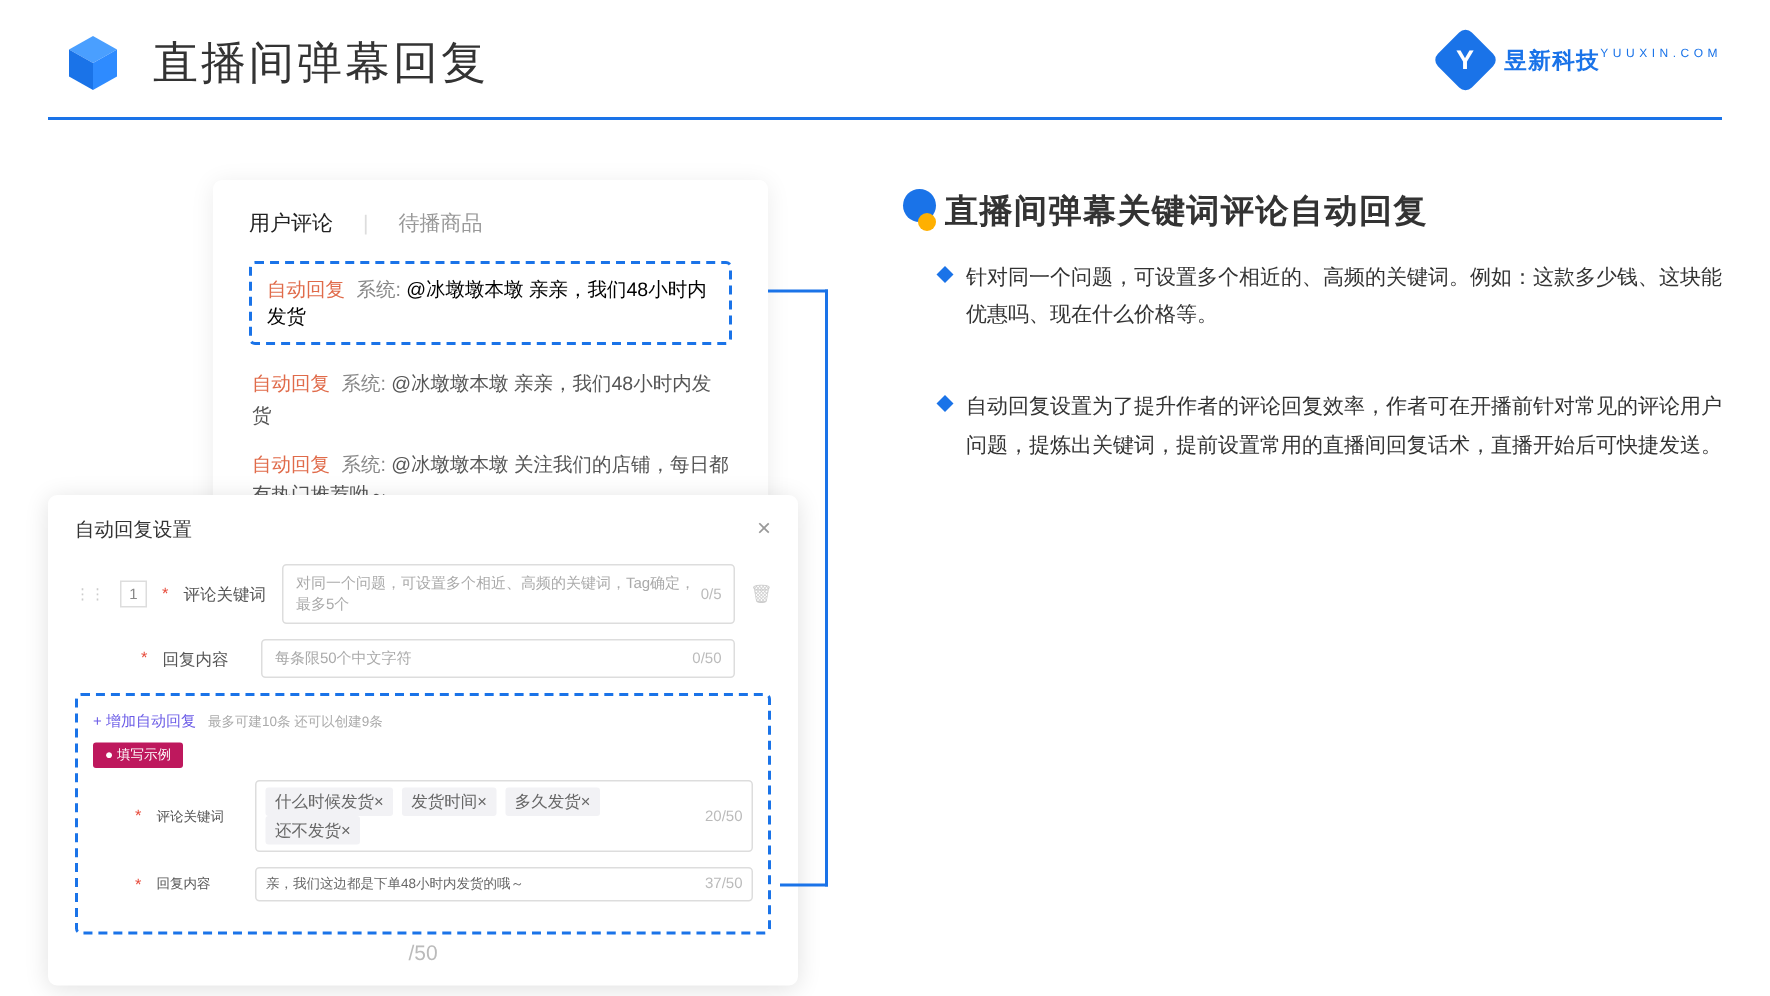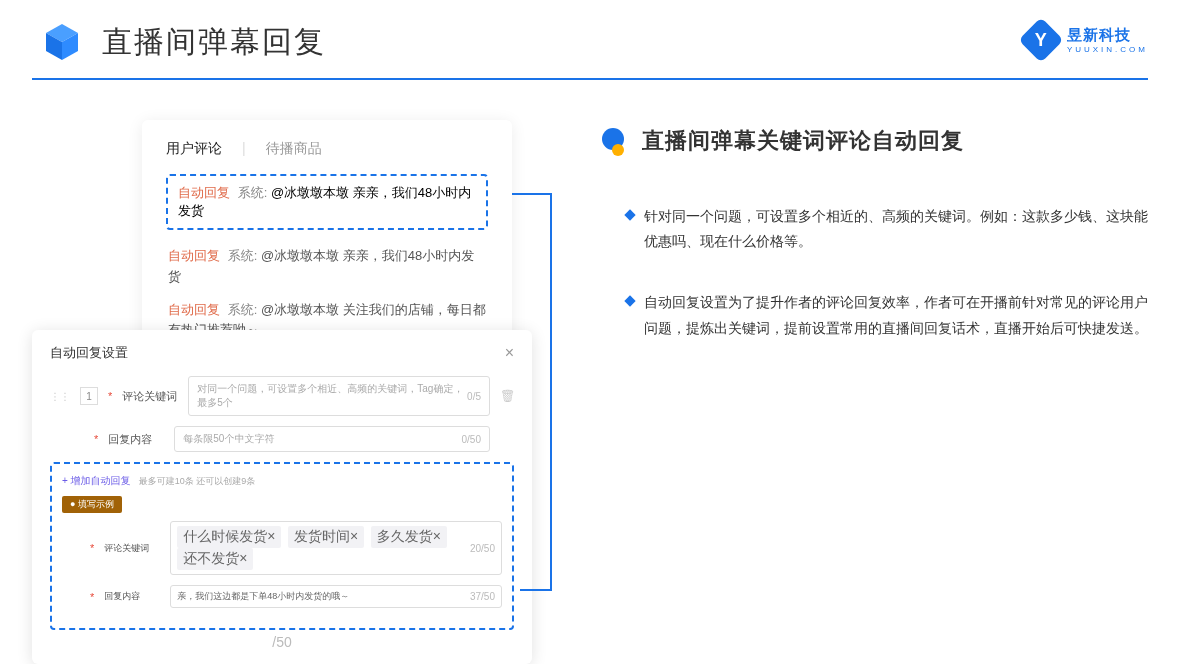"昱新科技" .logo-text { flex-direction: column -> row }
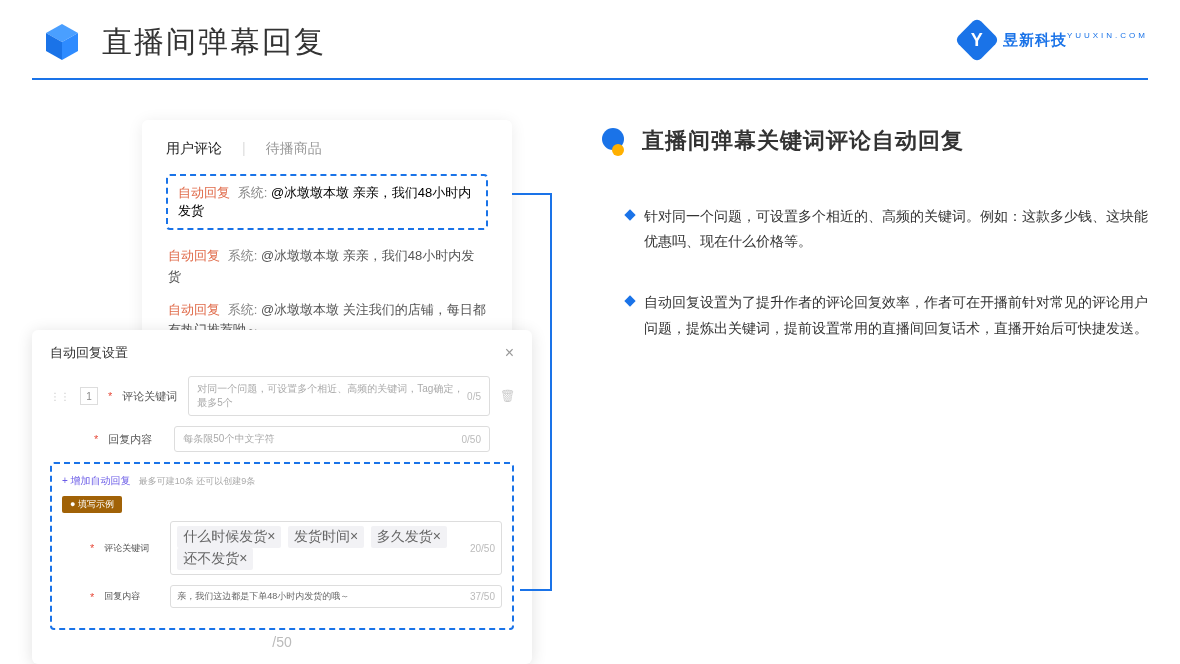"直播间弹幕关键词评论自动回复" .right-header { align-items: flex-end -> flex-start; gap: 12px -> 0; margin-bottom: 48px -> 16px }
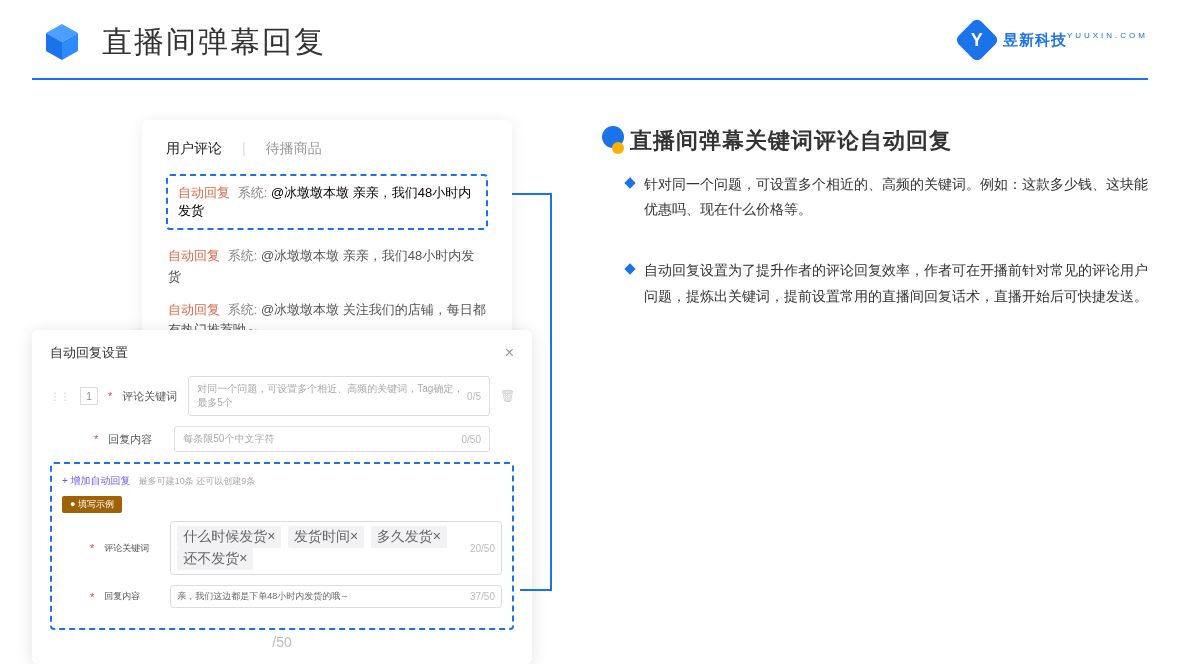"● 填写示例" .example-badge { background: #a16207 -> #be185d }
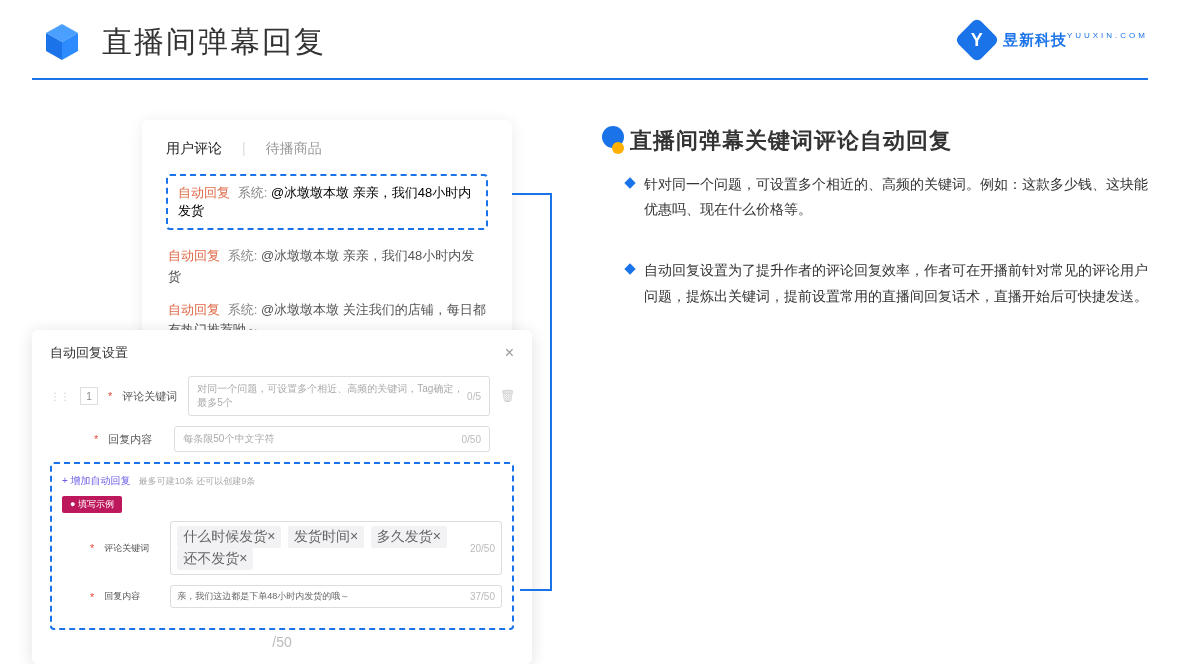"什么时候发货×" .tag-chip { font-size: 14px -> 11px }
